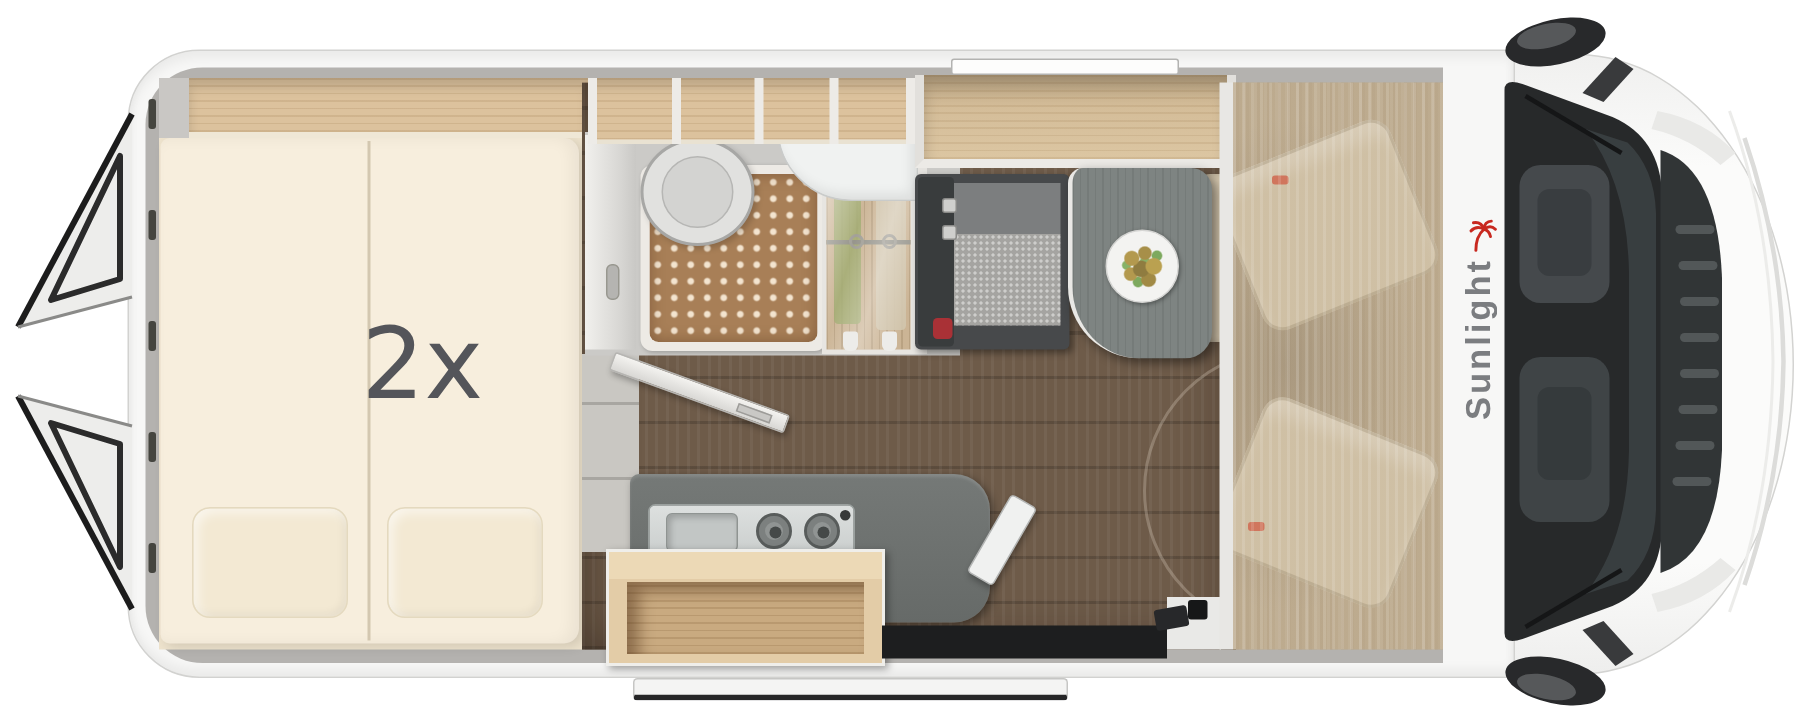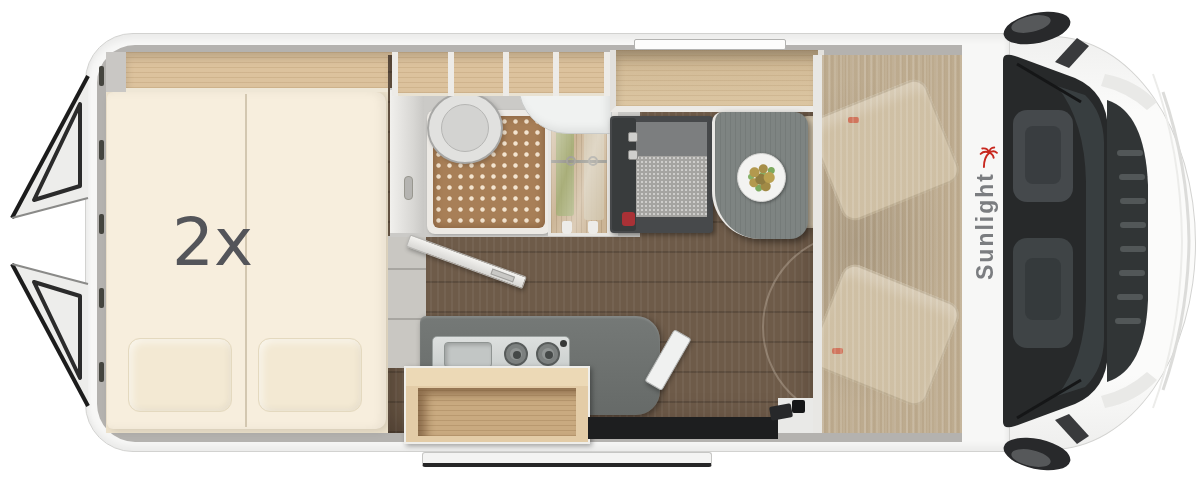"2x" .bed-label { text-align: left -> right }
